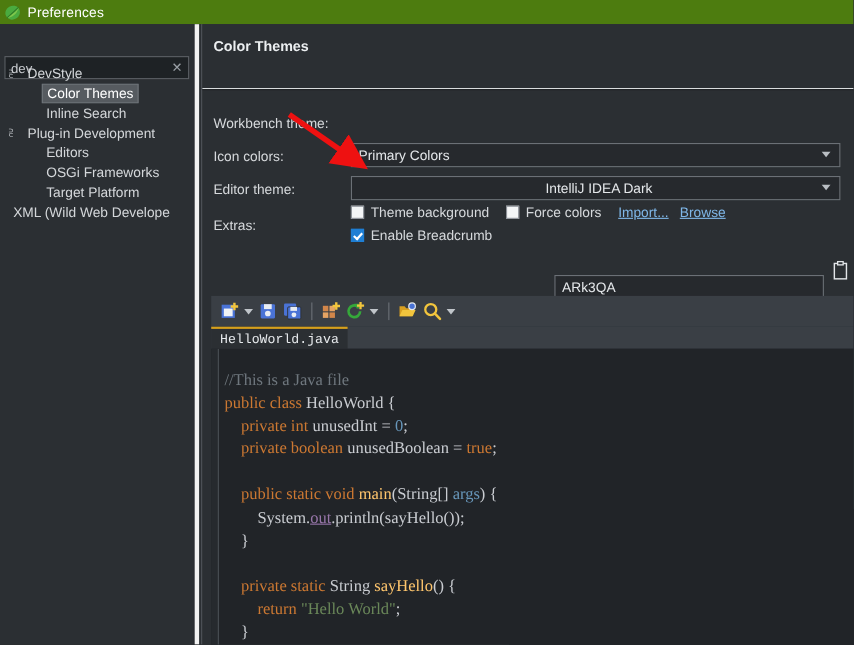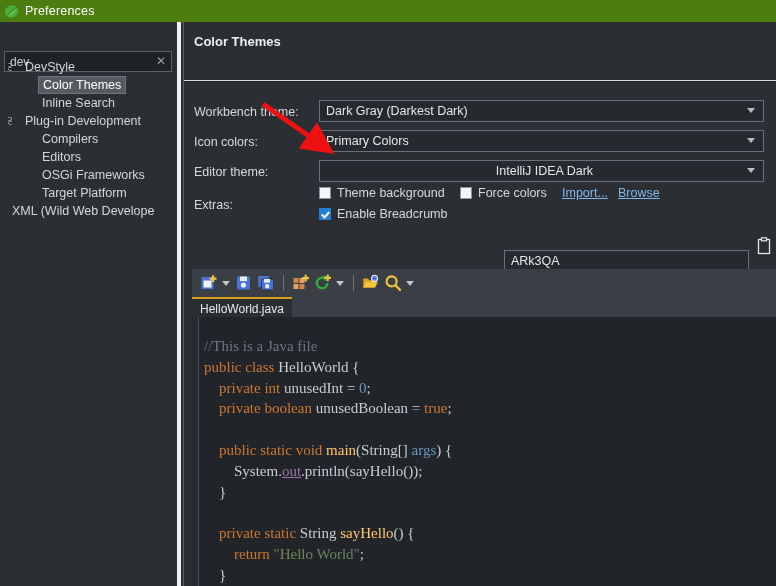"Dark Gray (Darkest Dark)" div.fselect { html: <div> <span>Dark Gray (Darkest Dark)</span> <span></span> </div> -> none }
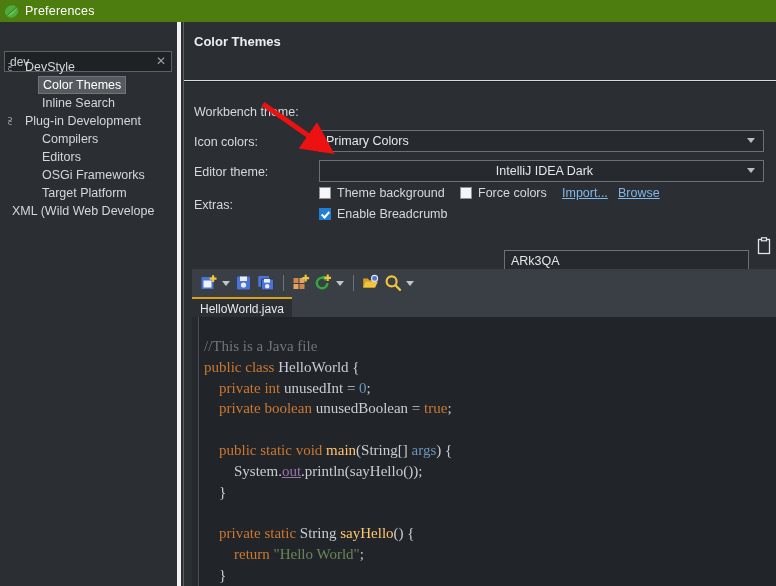"Compilers" div.tnode { html: <div> <span>Compilers</span> </div> -> none }
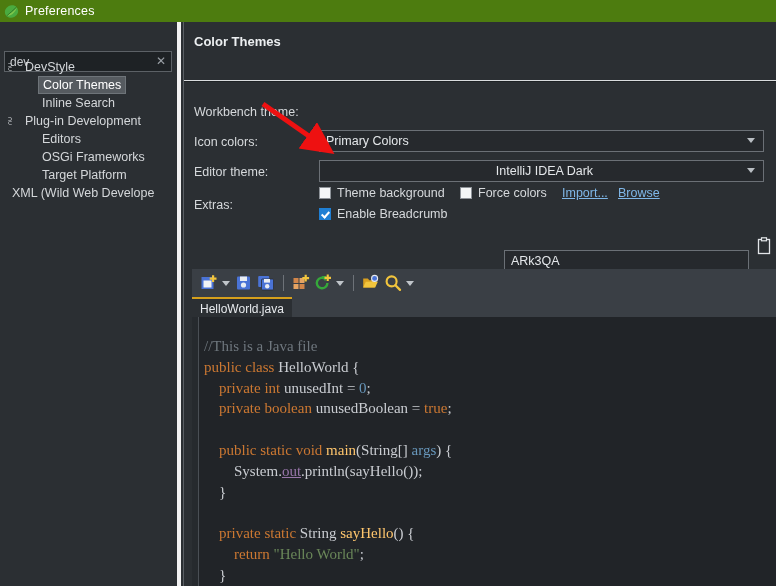"HelloWorld.java" .edtabs { font-family: none -> Liberation Mono, monospace }
